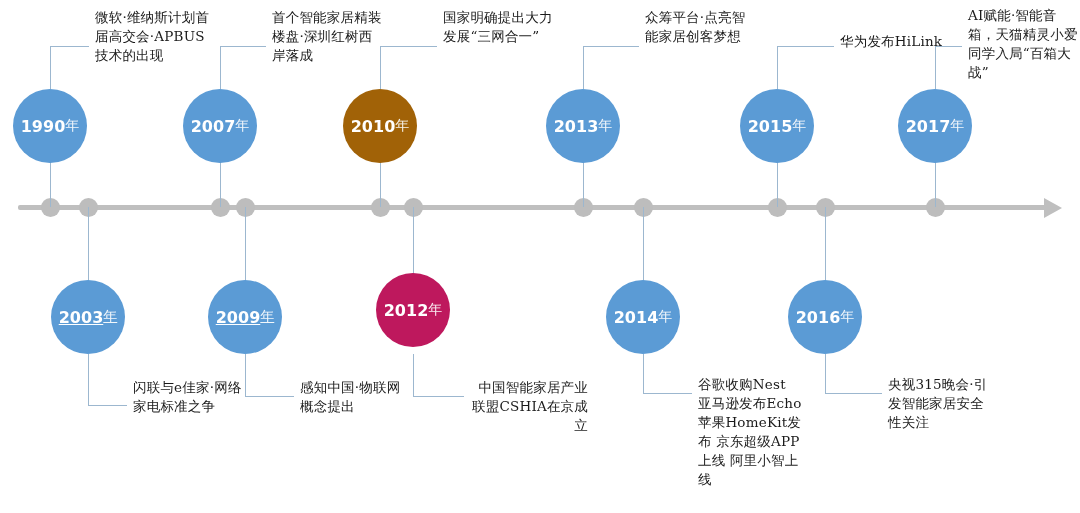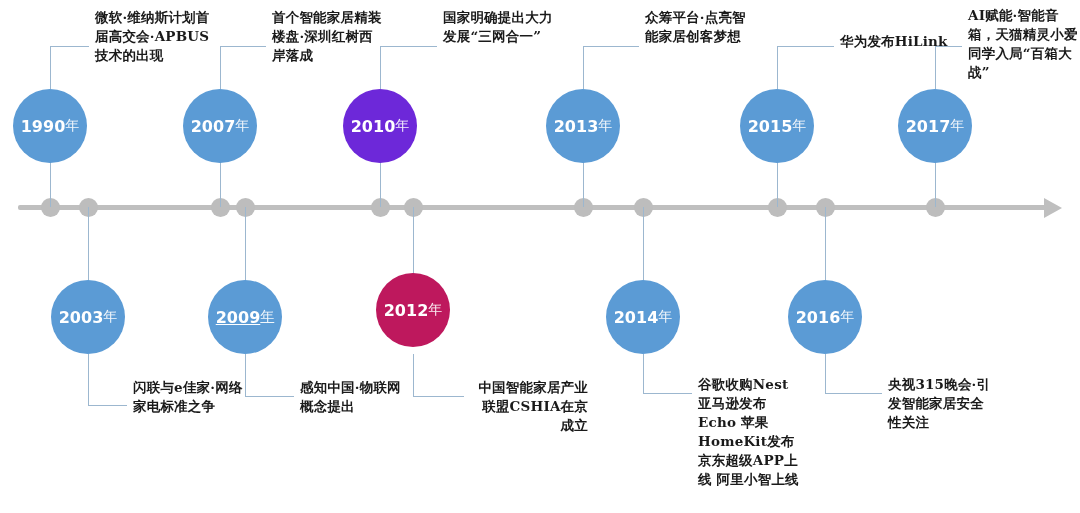"微软·维纳斯计划首届高交会·APBUS技术的出现" .caption { font-weight: bold -> normal }
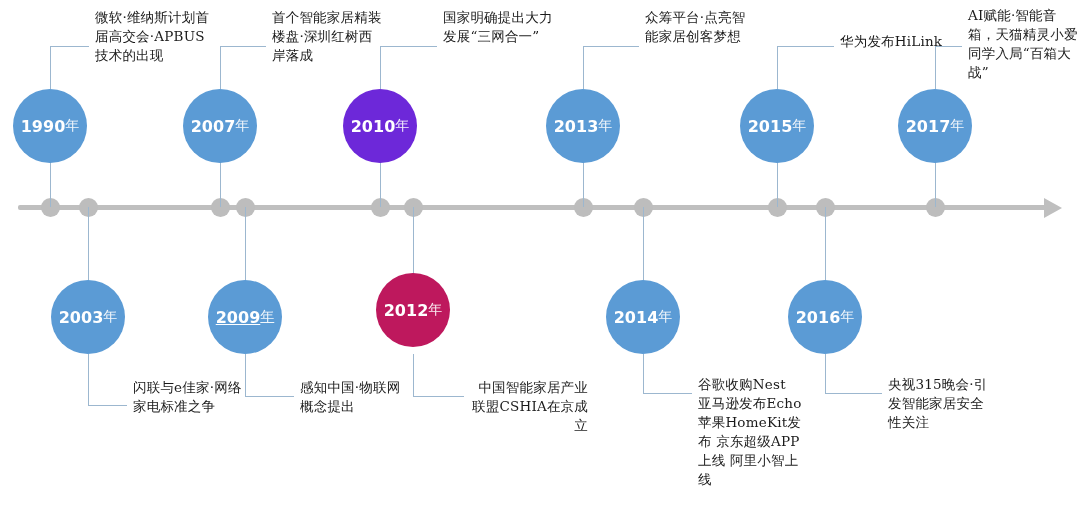"2010" div.year-node { background: #6d28d9 -> #a16207 }
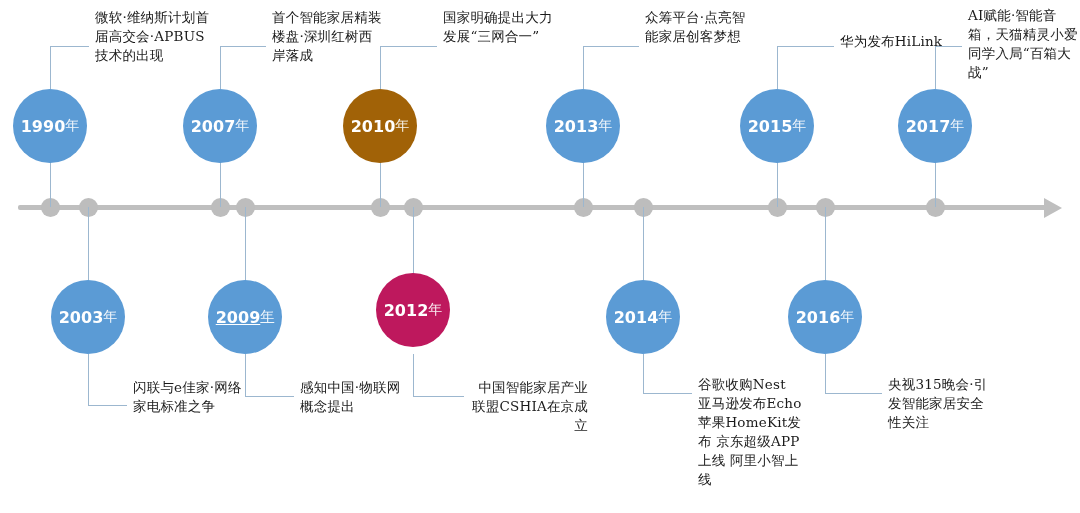"2003" div.year-node { text-decoration: none -> underline }
